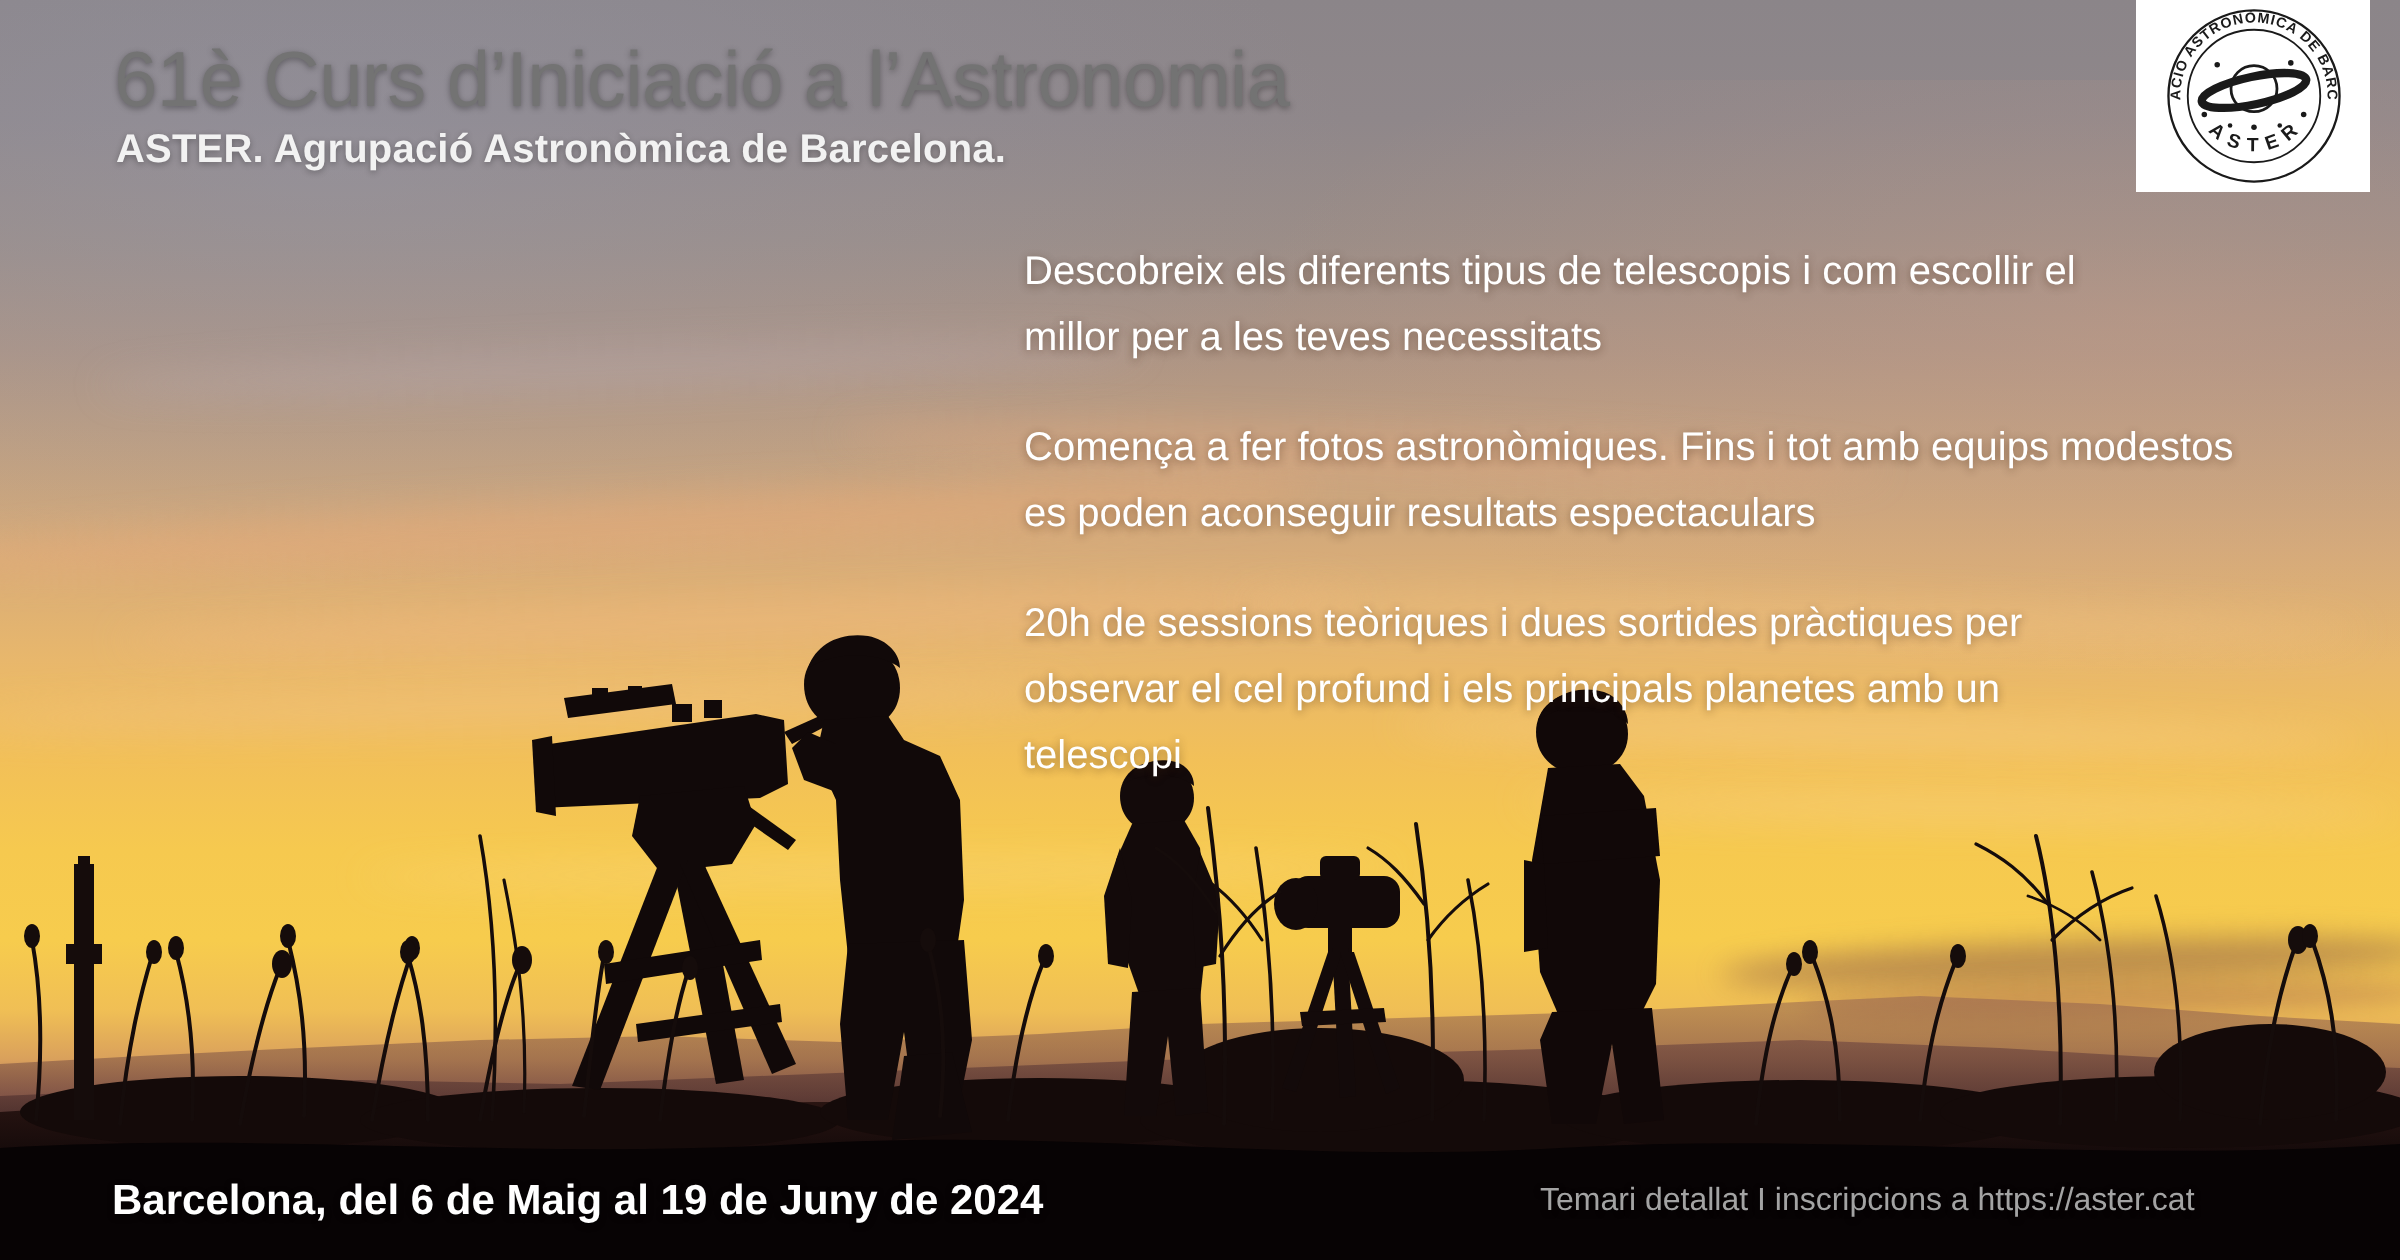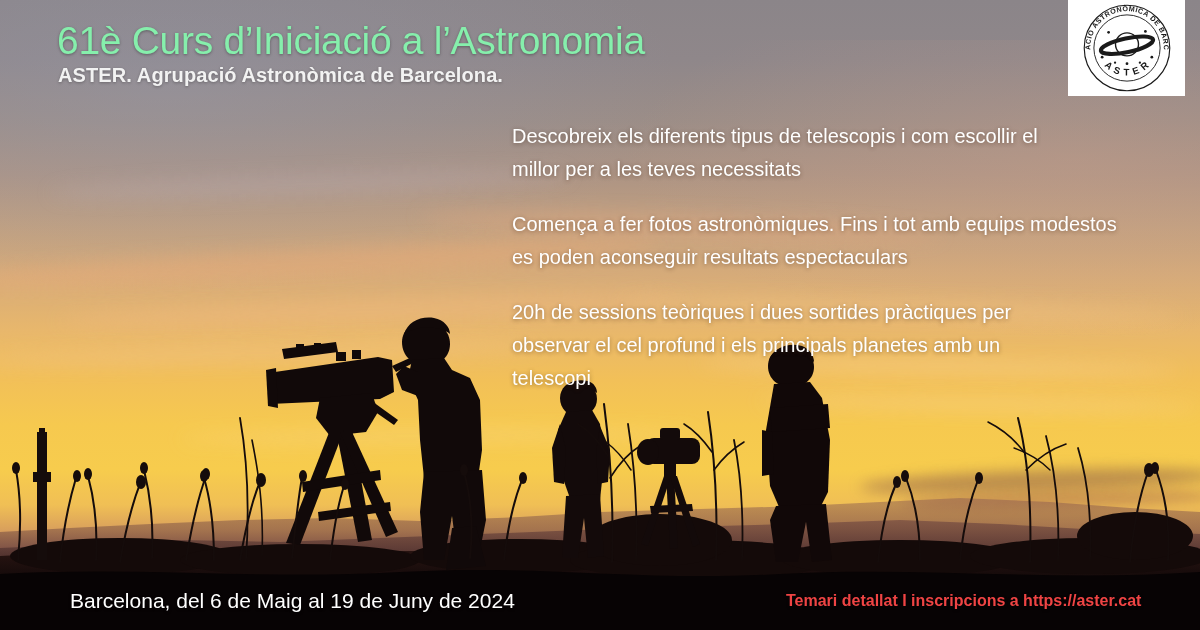"61è Curs d’Iniciació a l’Astronomia" .title { color: #86efac -> #737373 }
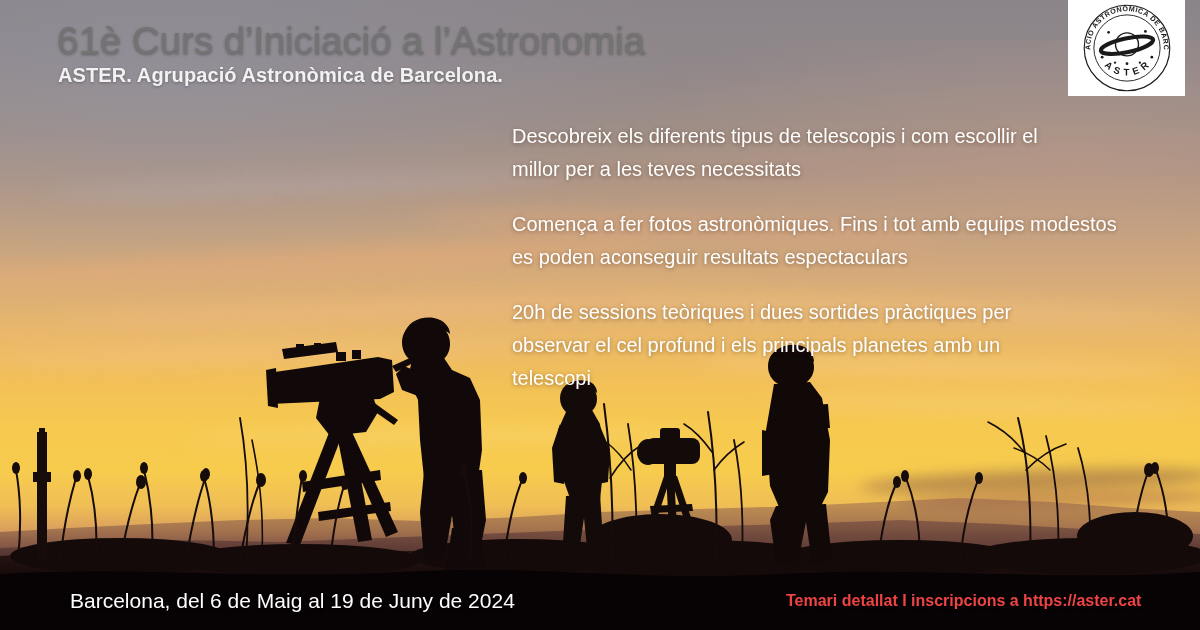"Barcelona, del 6 de Maig" .footer-left { font-weight: 400 -> 700; left: 70px -> 56px }
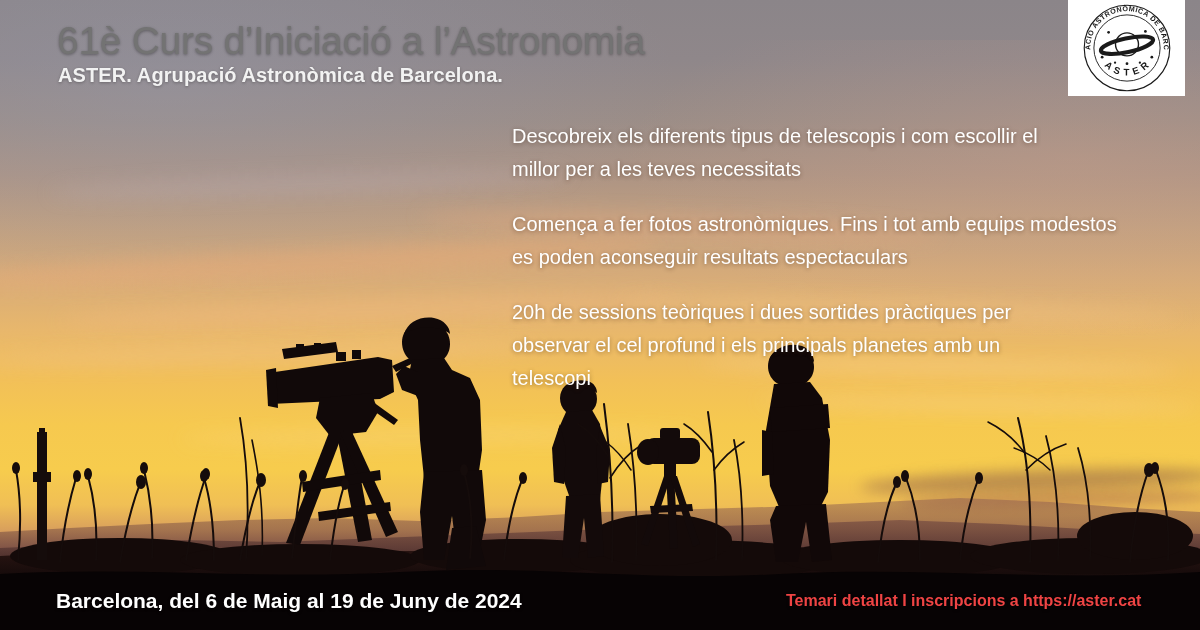"Temari detallat I inscripcions a" .footer-right { color: #ef4444 -> #a3a3a3; font-weight: 700 -> 400; margin-left: 16px -> none }
